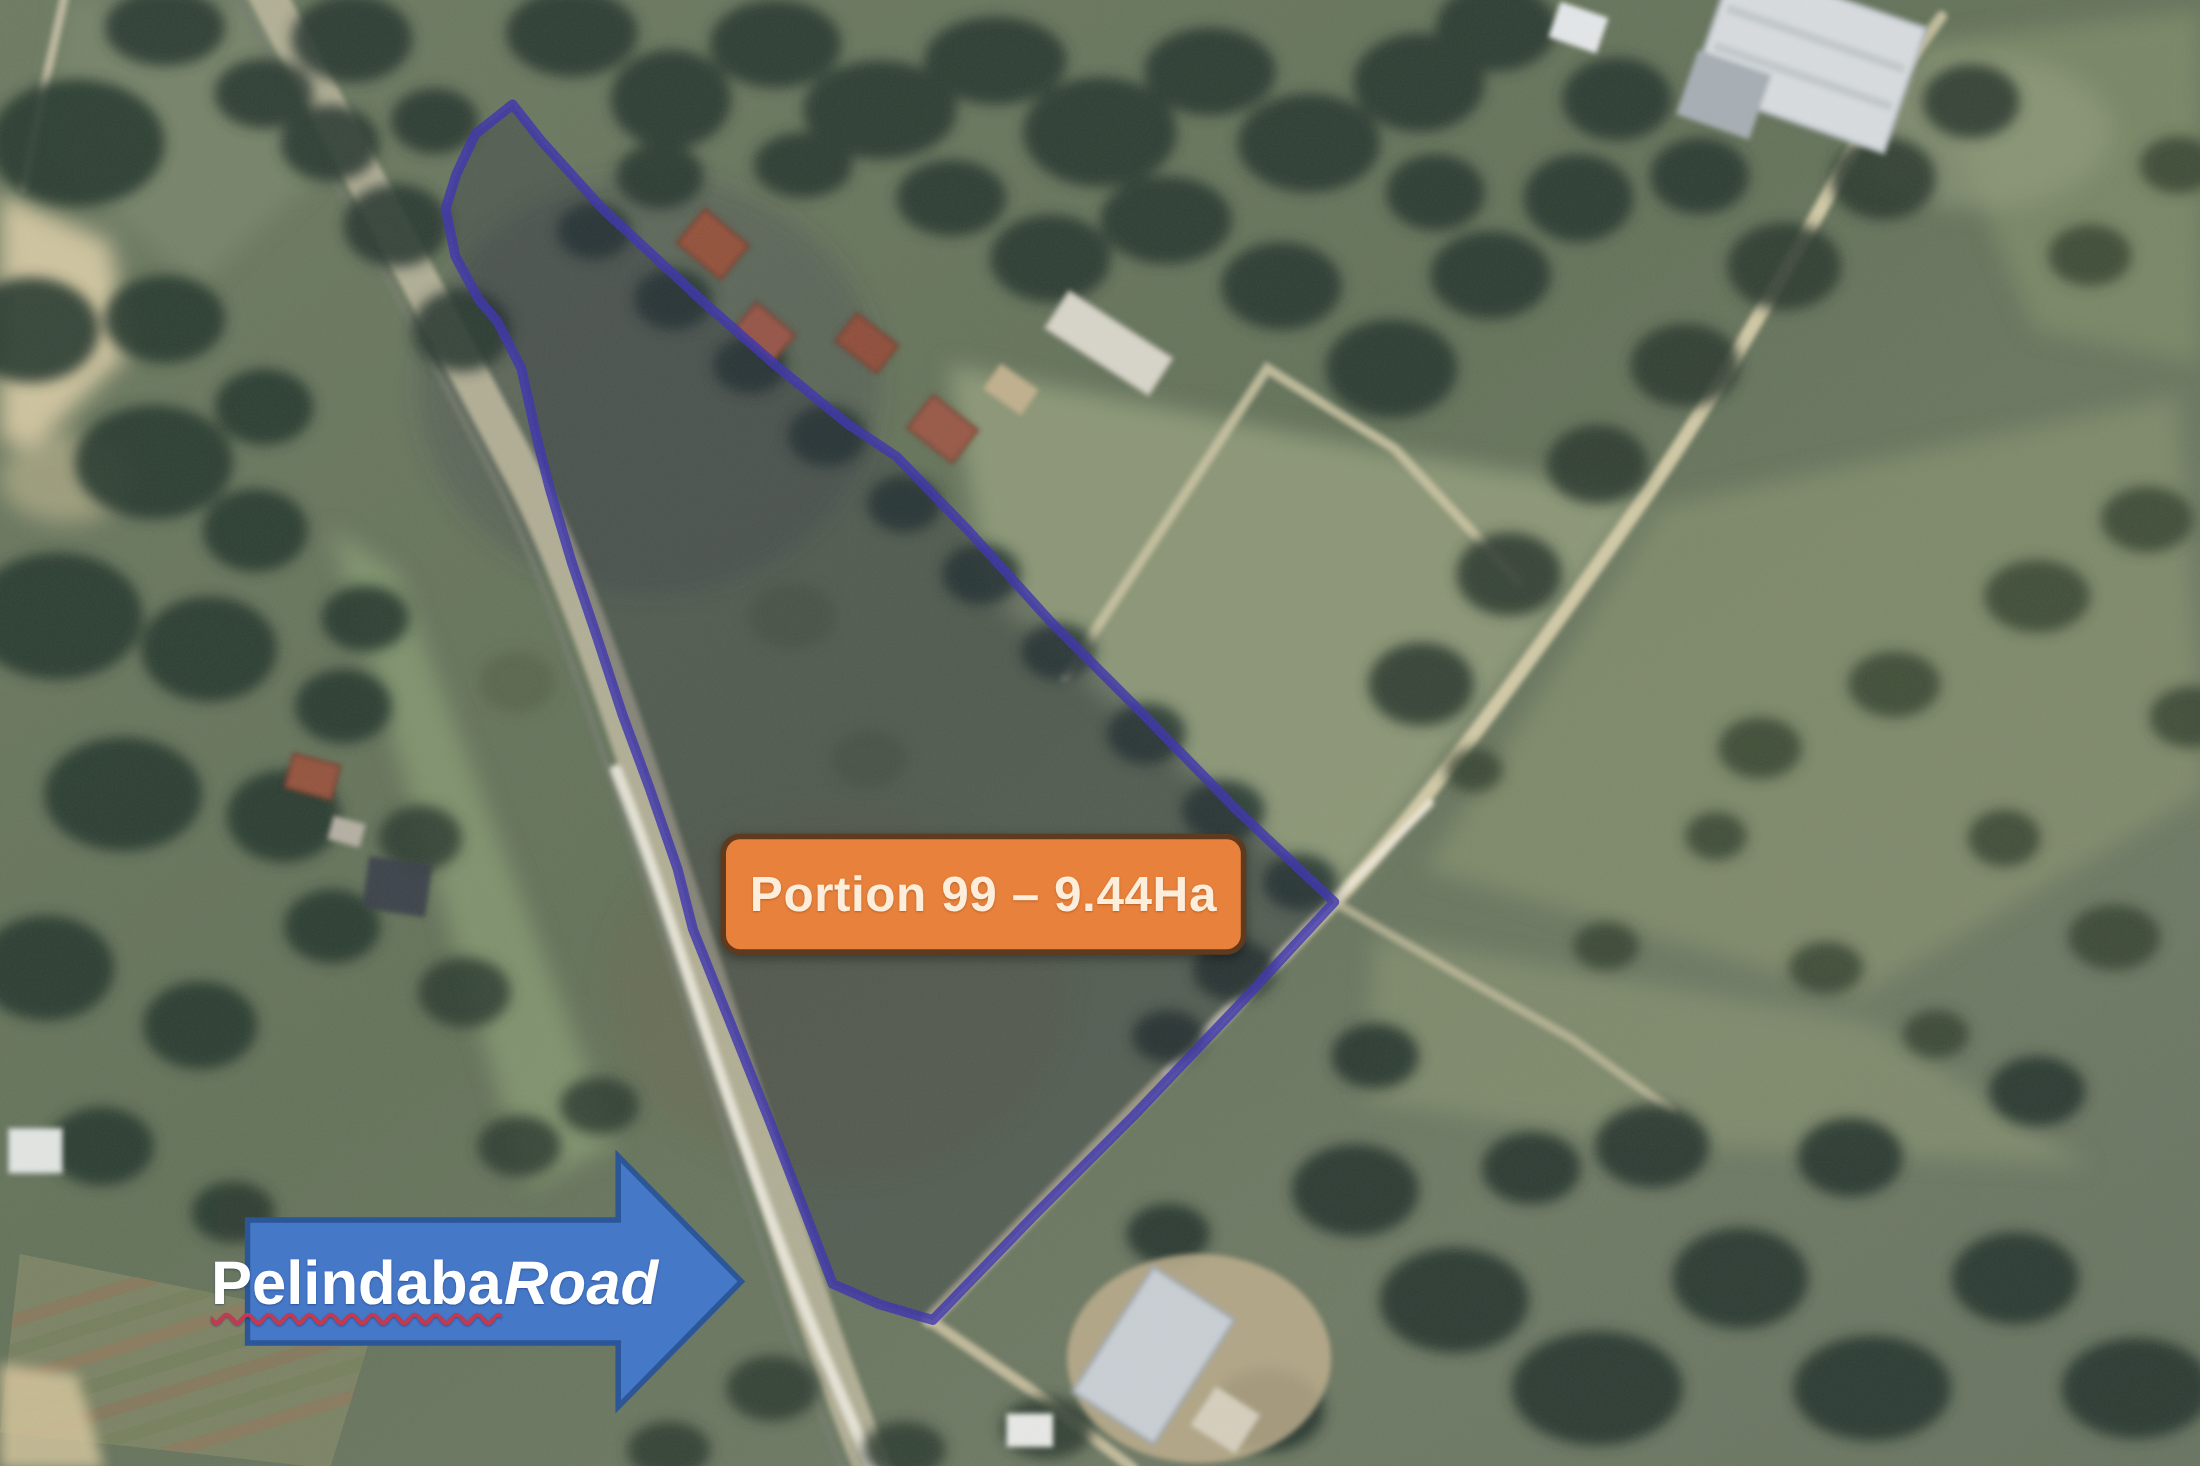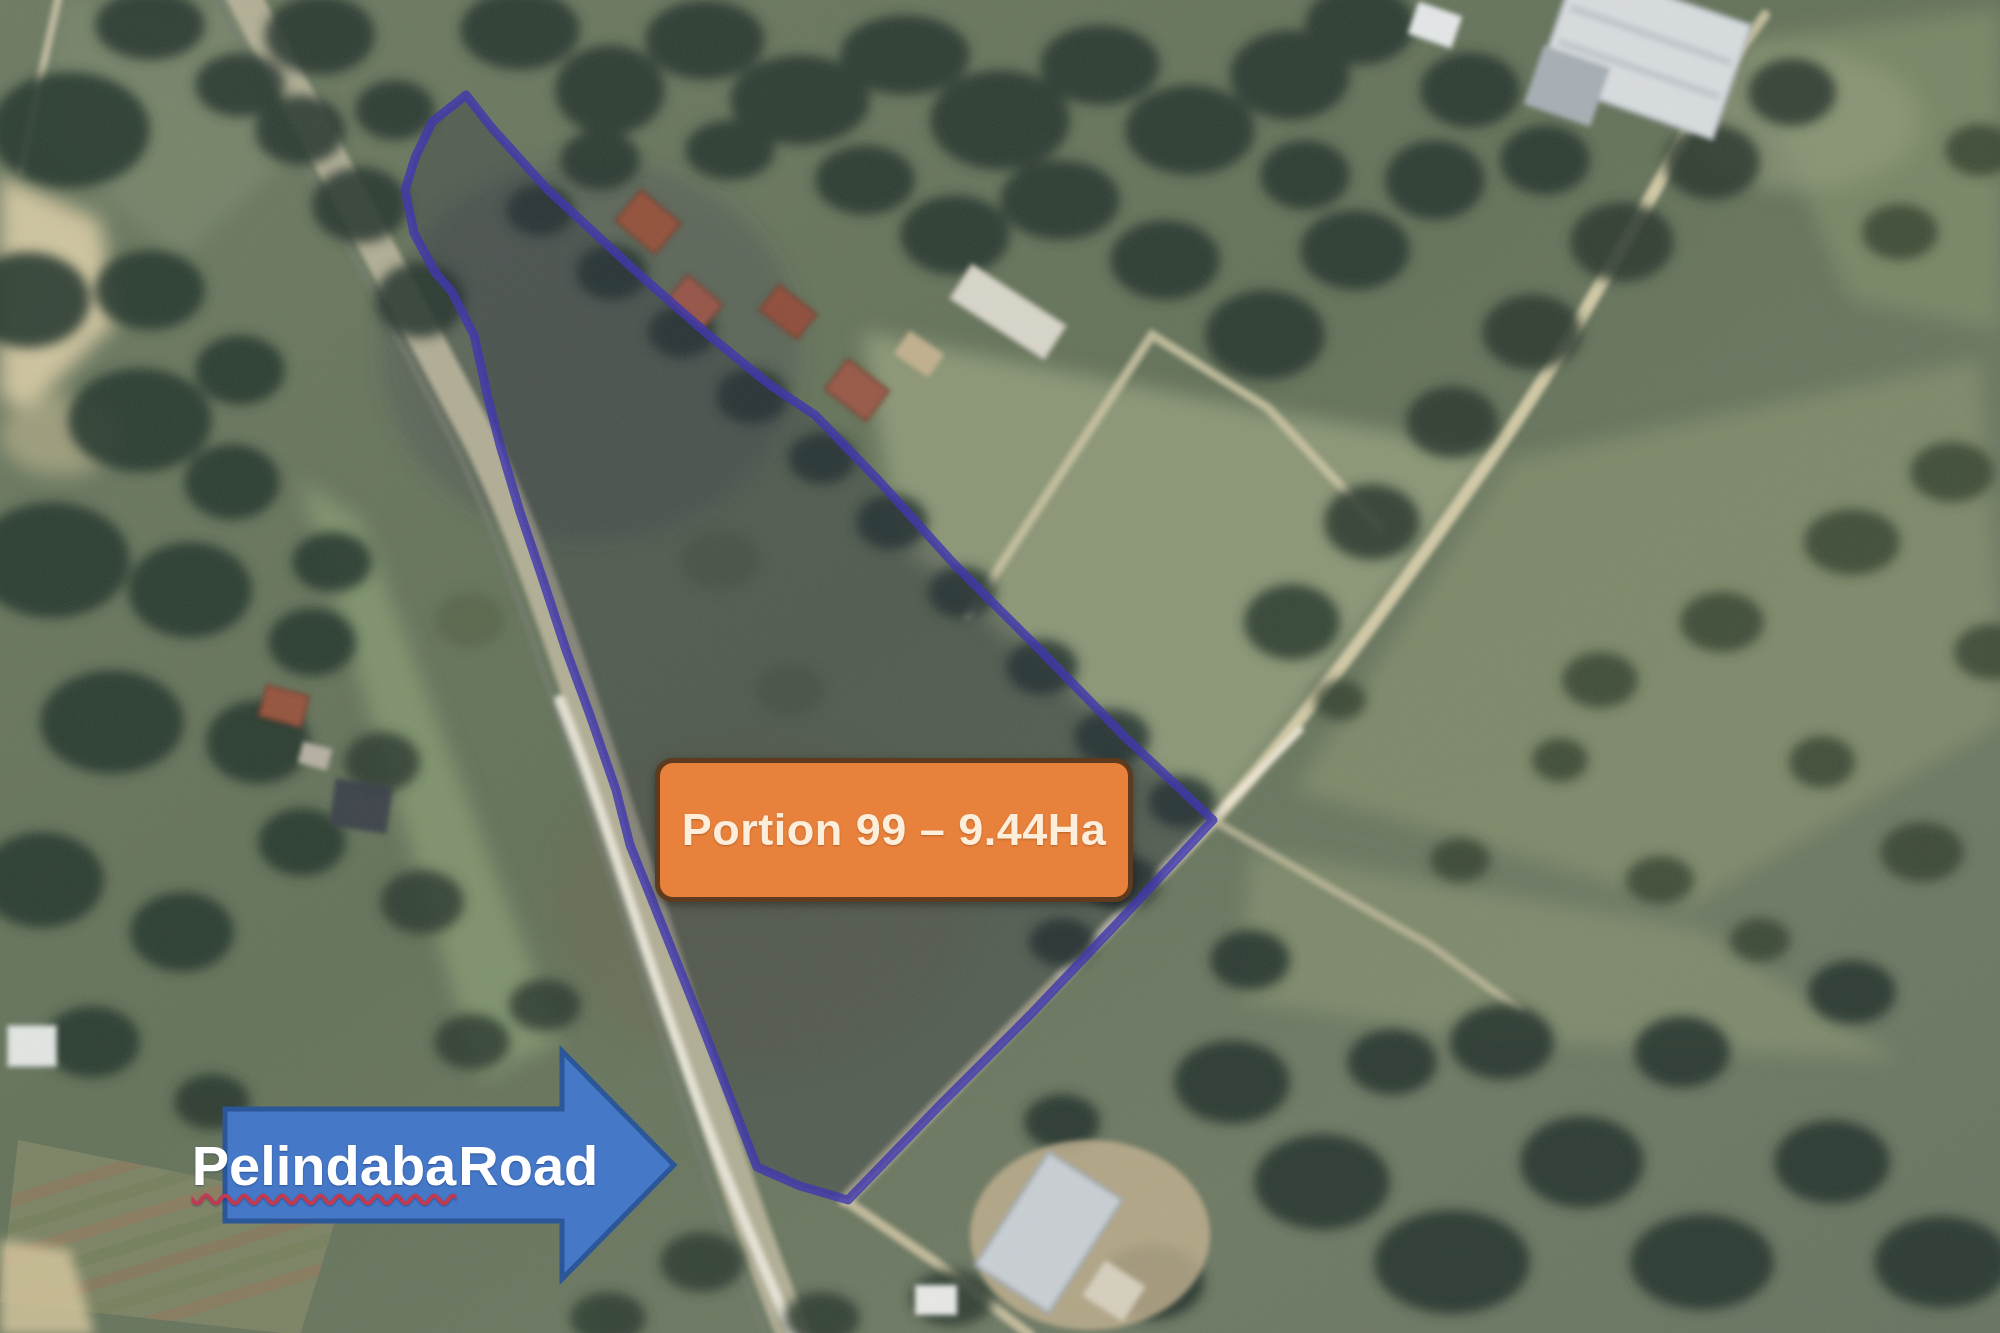"Portion 99 – 9.44Ha" .portion-label { height: 144px -> 110px }
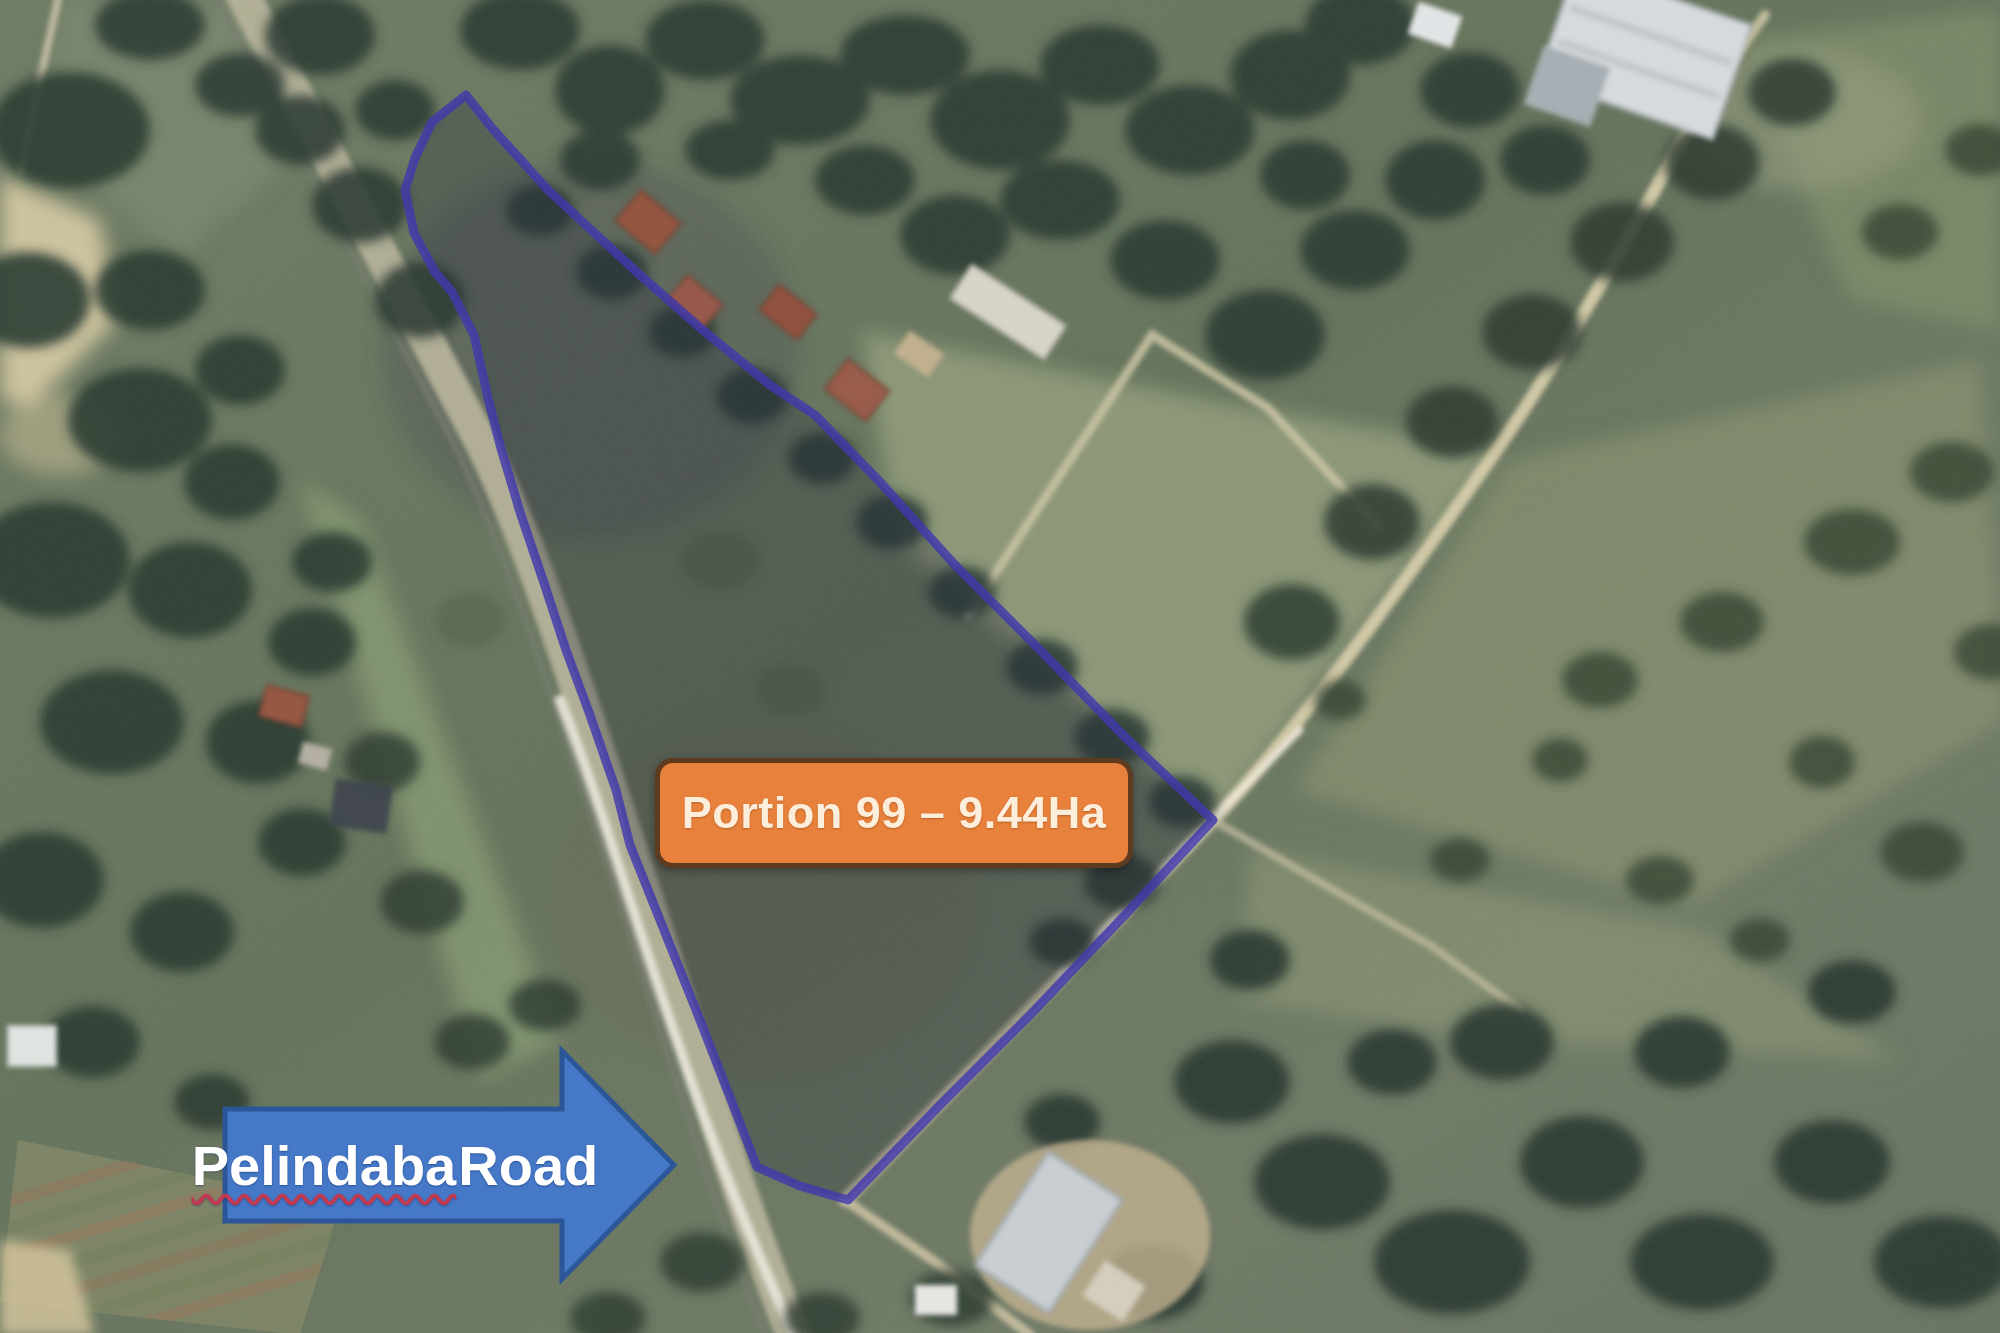"Road" .road-arrow .rest { font-style: none -> italic }
